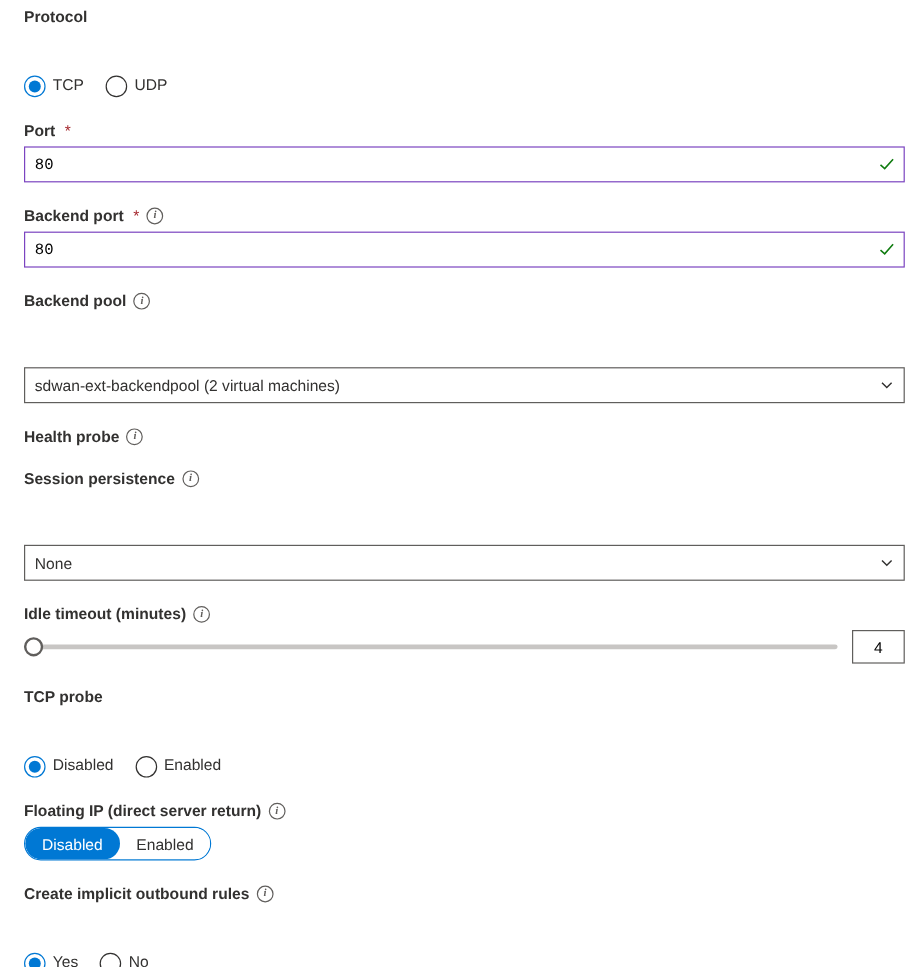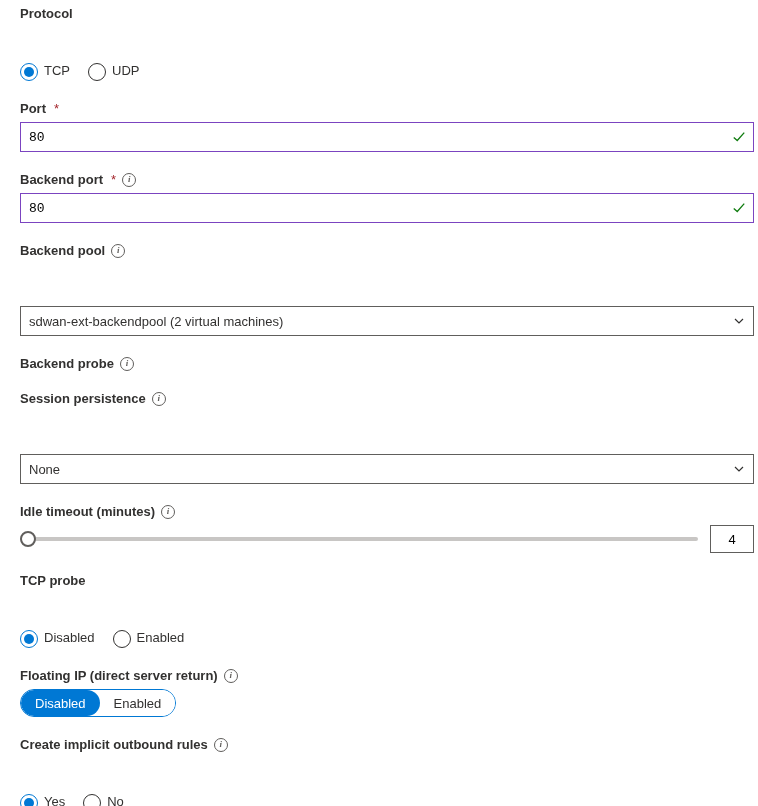"Backend probe" span { text: Backend -> Health }
